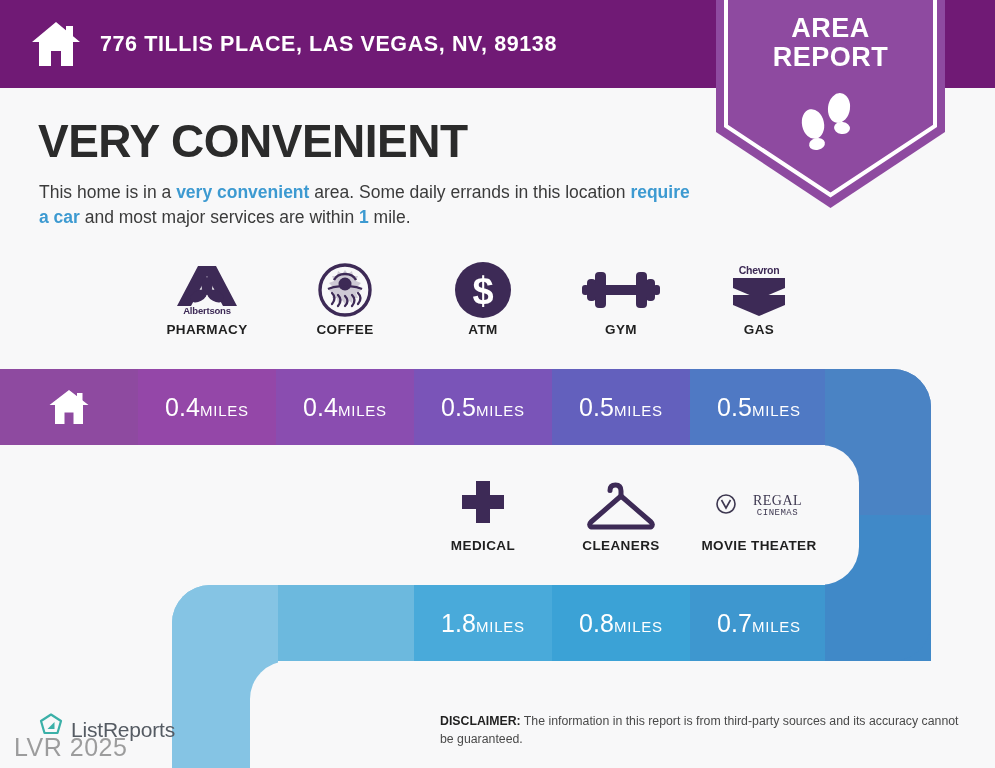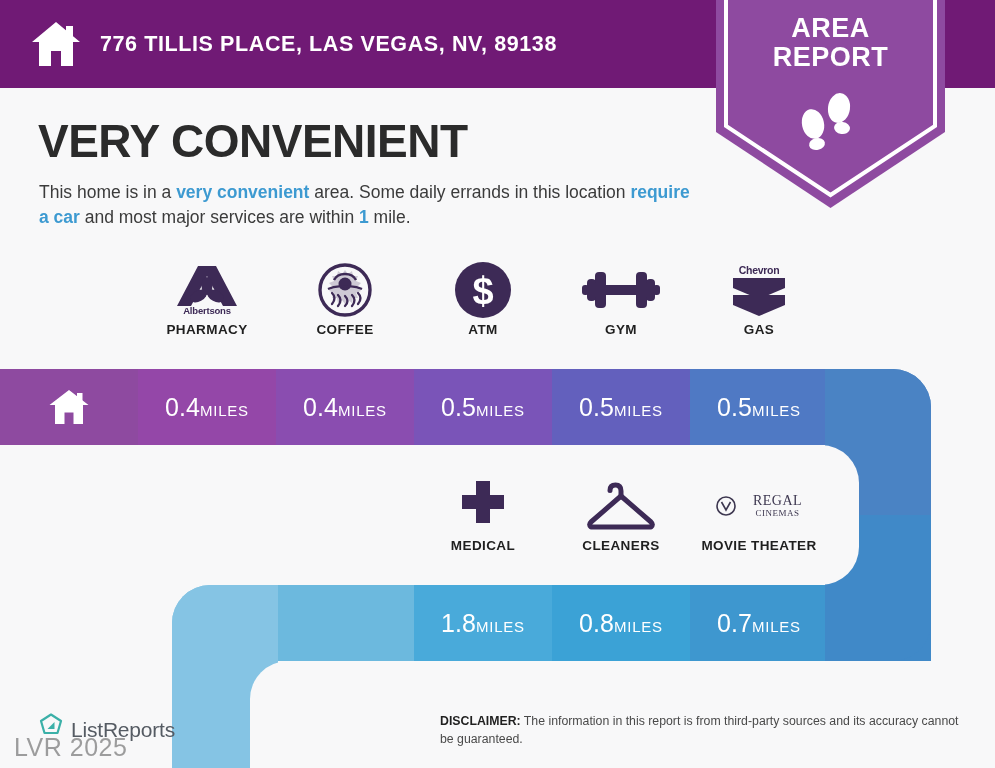"REGAL" div { align-items: center -> flex-start }
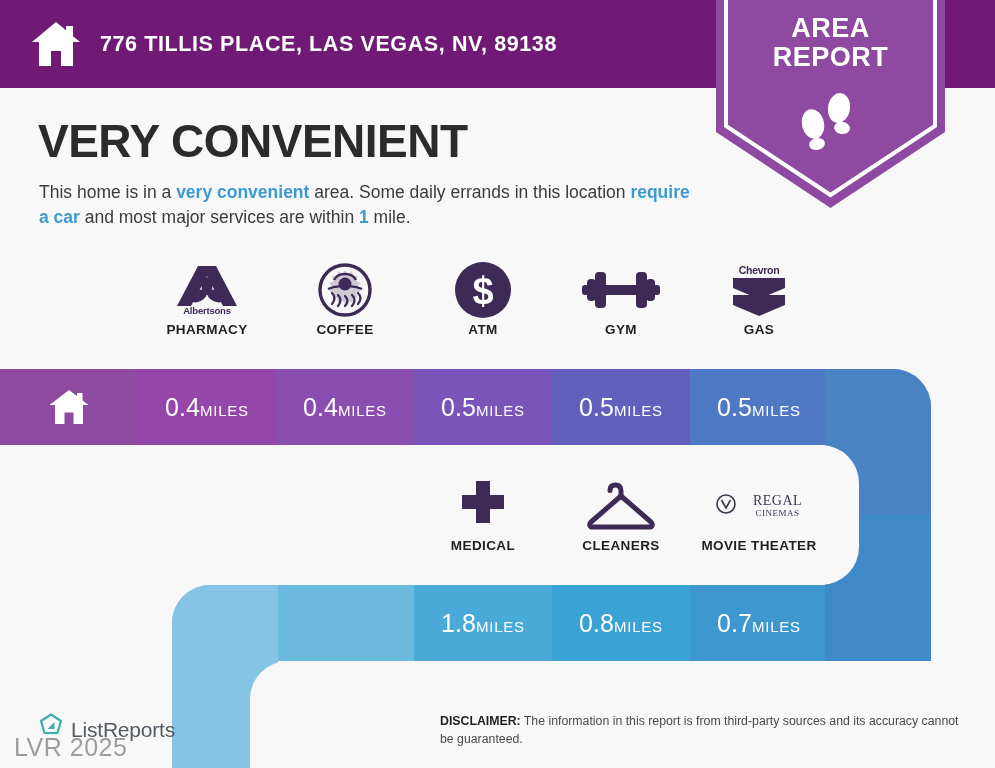"CINEMAS" .regal-l2 { font-family: none -> Liberation Mono, monospace }
